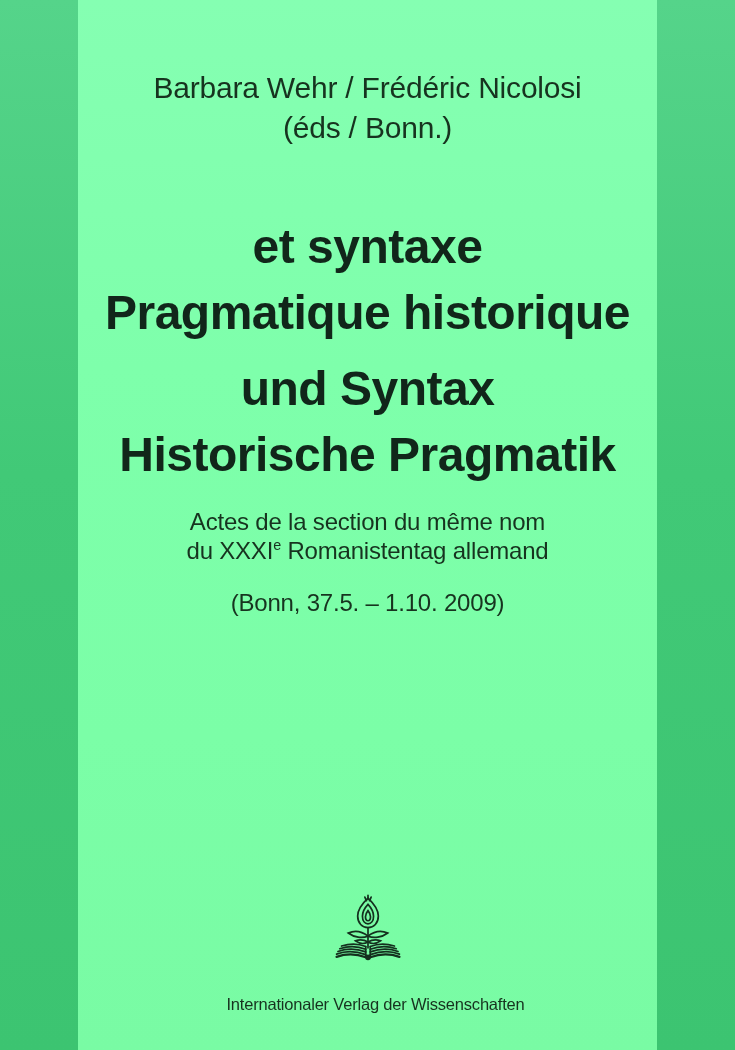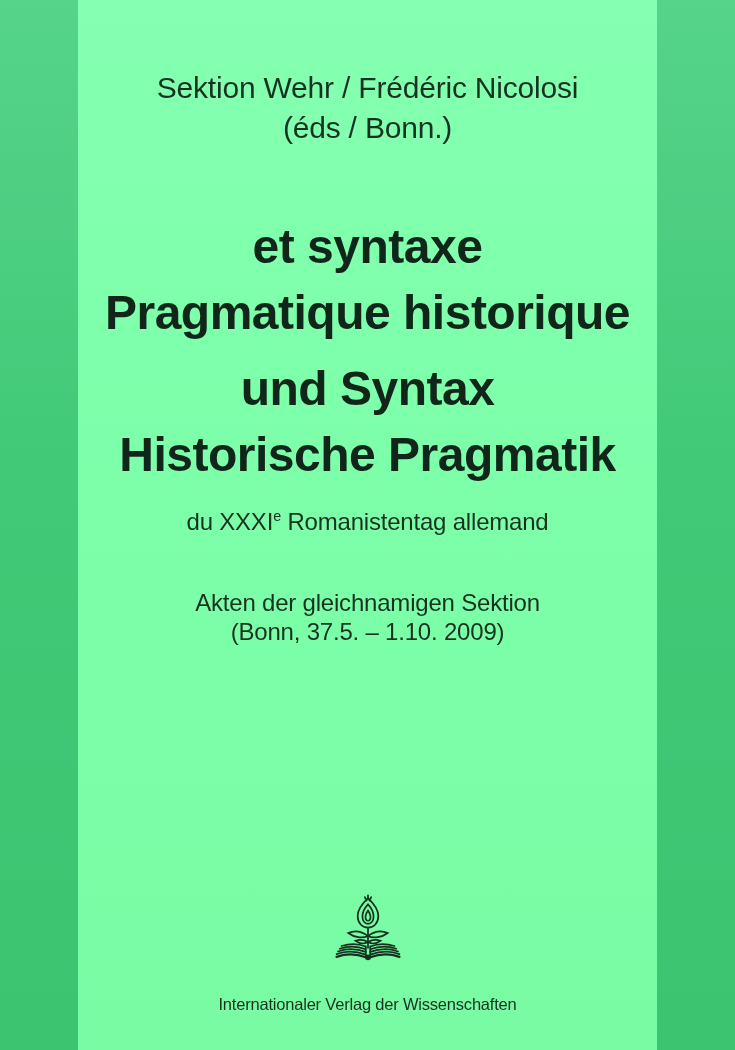"Sektion Wehr / Frédéric Nicolosi" div { text: Sektion -> Barbara }
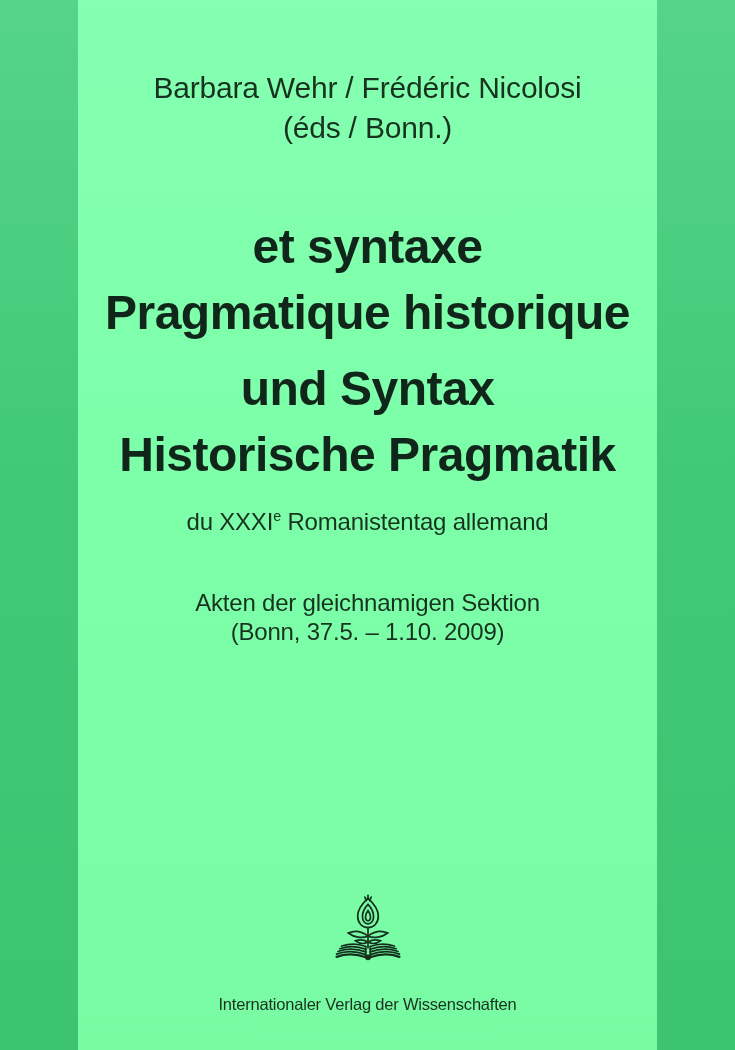"Actes de la section du" div { html: none -> <div>Actes de la section du même nom</div> }
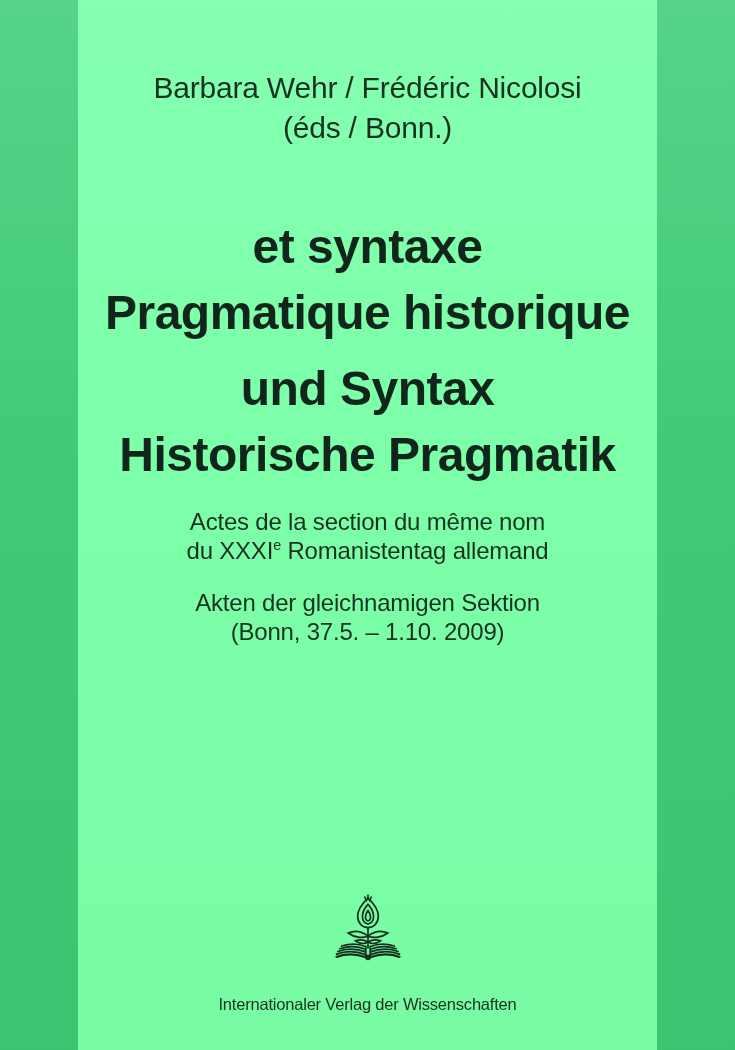"Akten der gleichnamigen Sektion" div { html: <div>Akten der gleichnamigen Sektion</div> -> none }
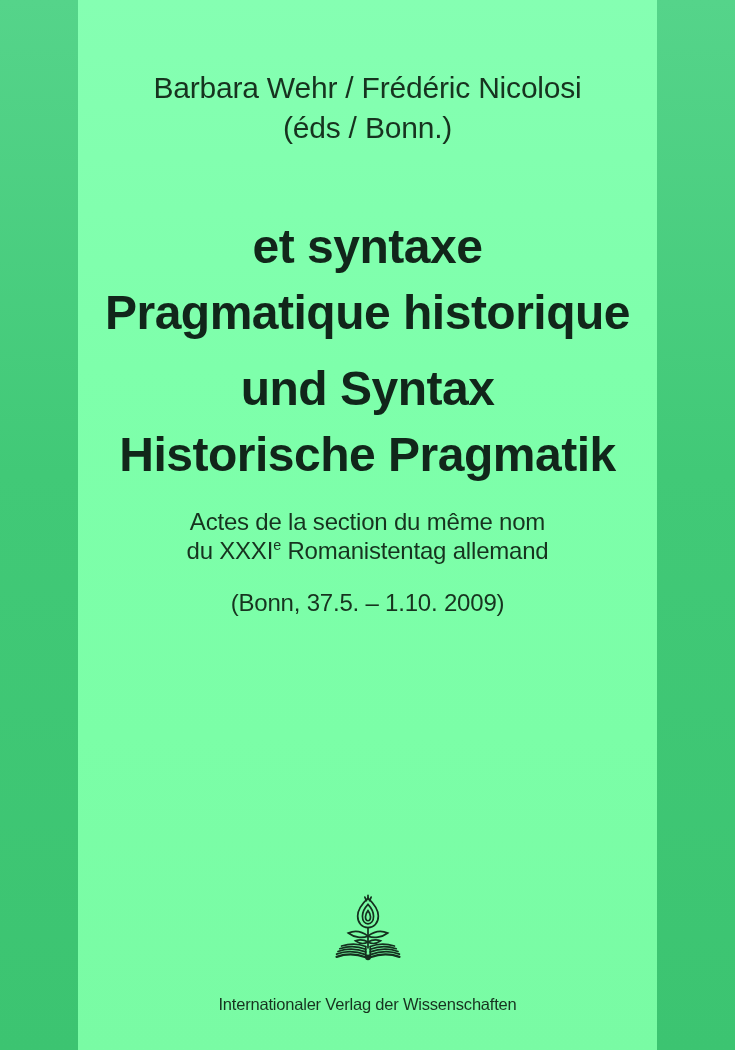"Internationaler Verlag der" .publisher-tagline { margin-left: none -> 8px }
